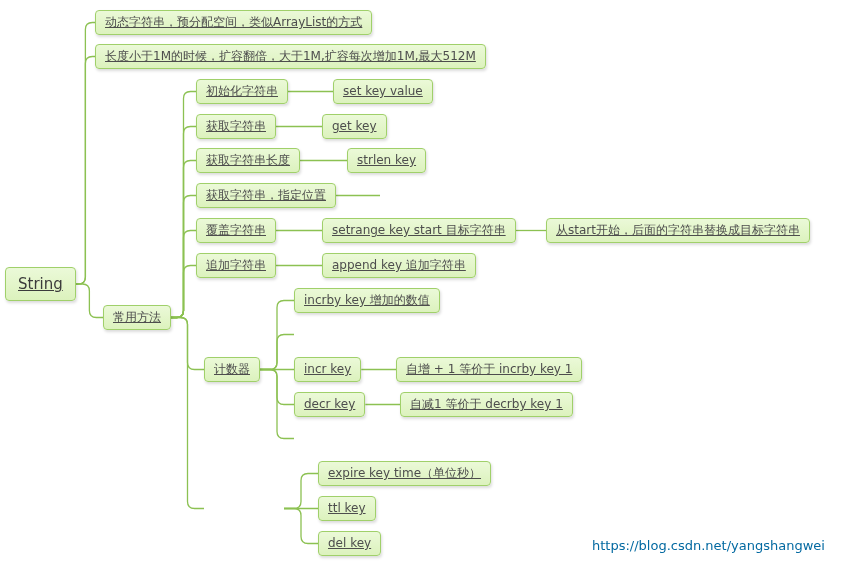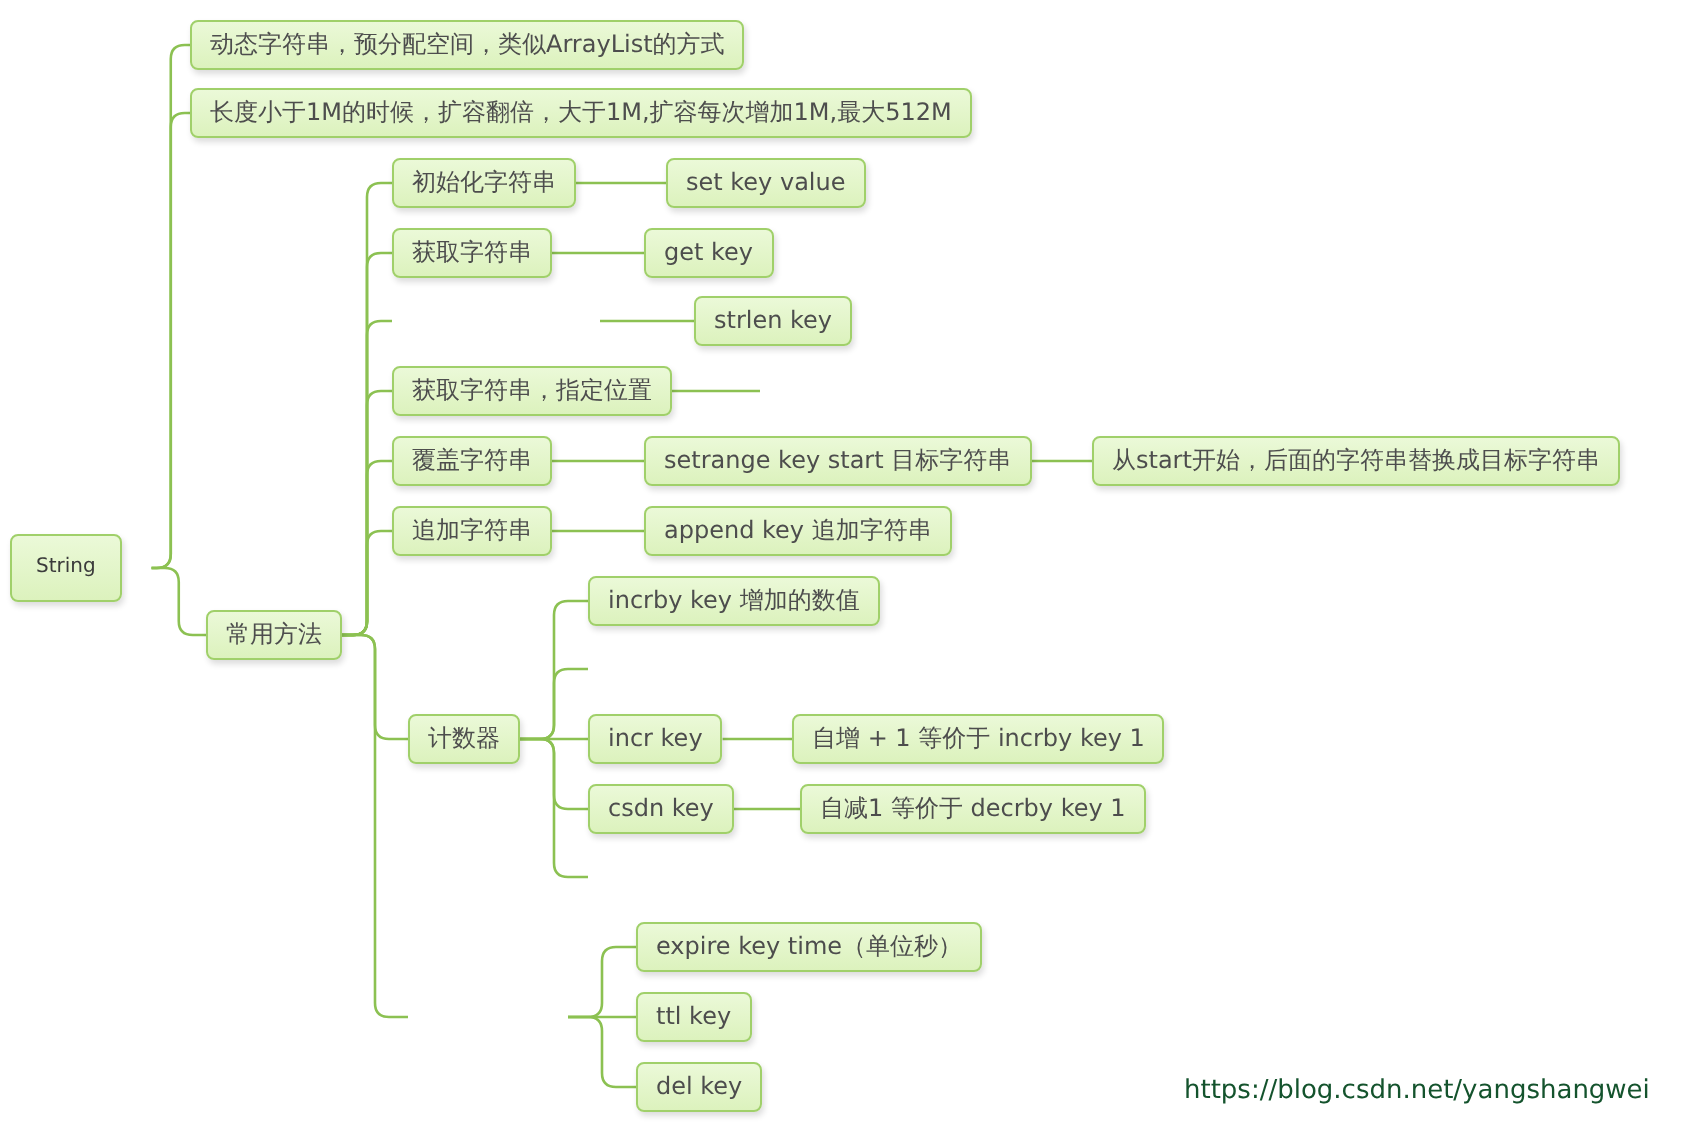"动态字符串，预分配空间，类似ArrayList的方式" .node { text-decoration: none -> underline }
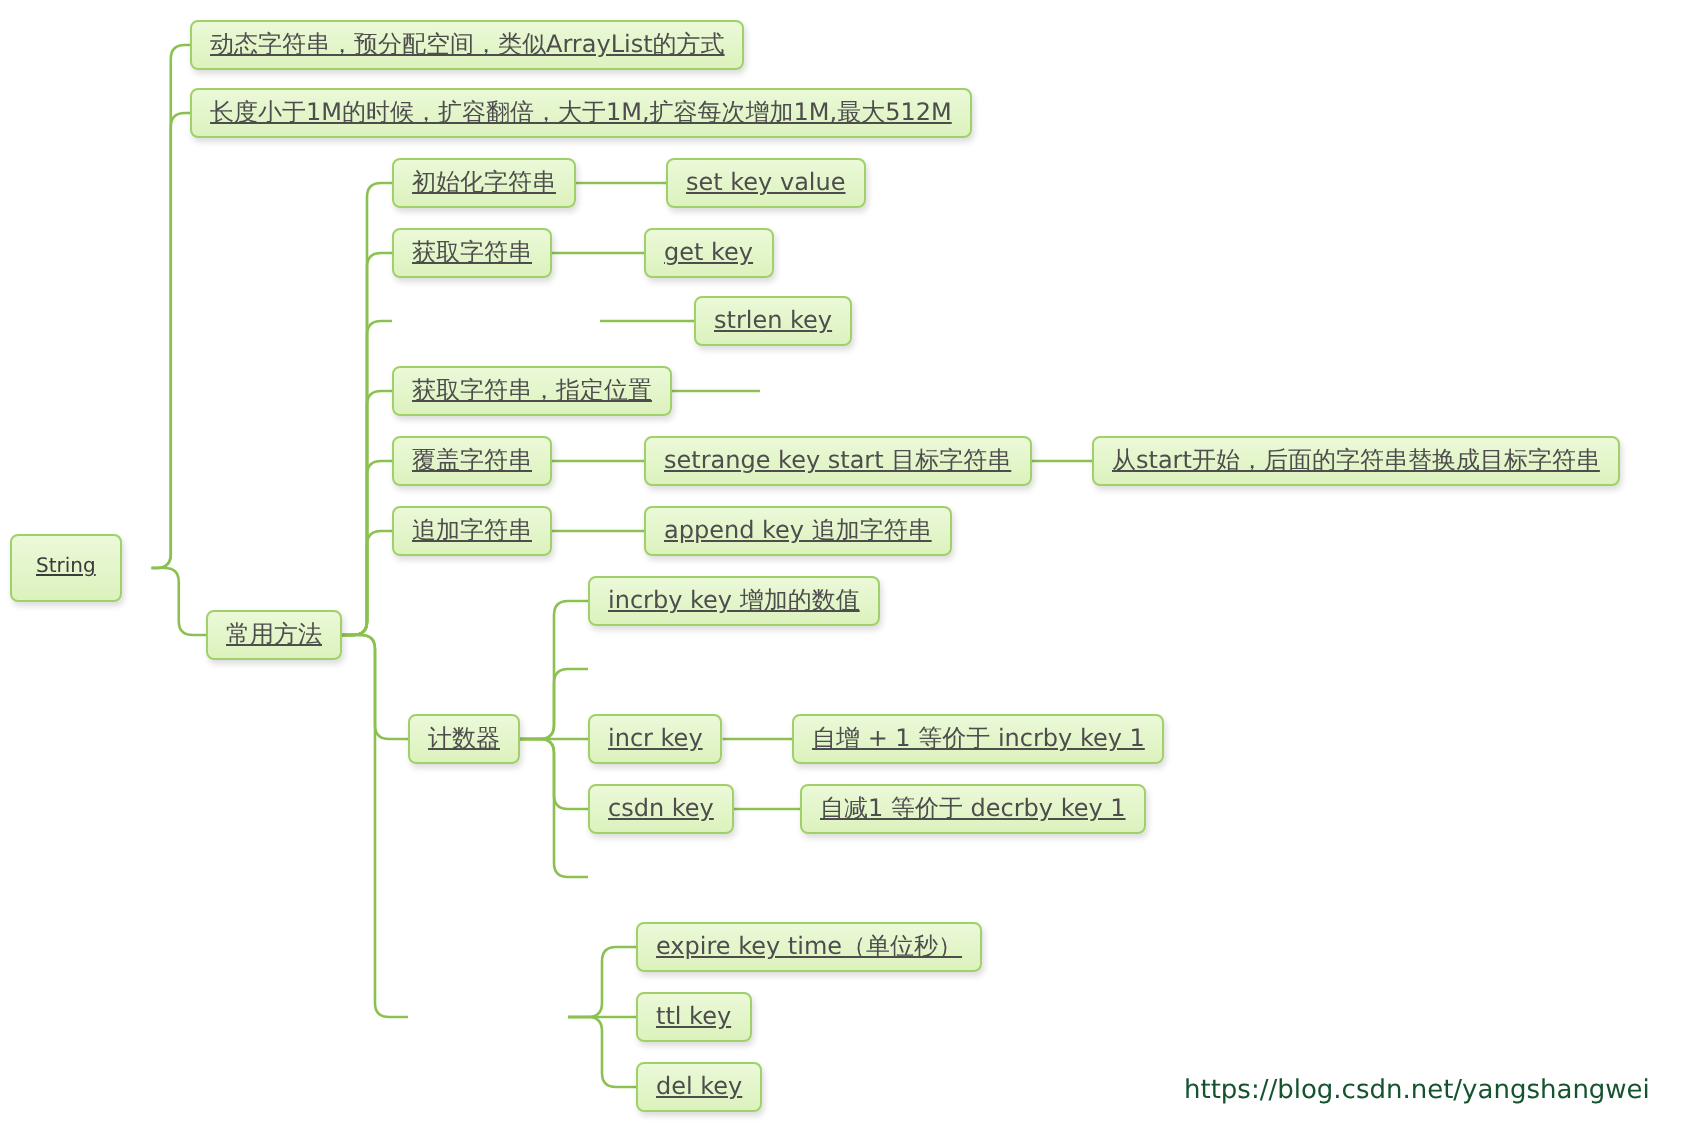"获取字符串长度" div.node { html: none -> <div>获取字符串长度</div> }
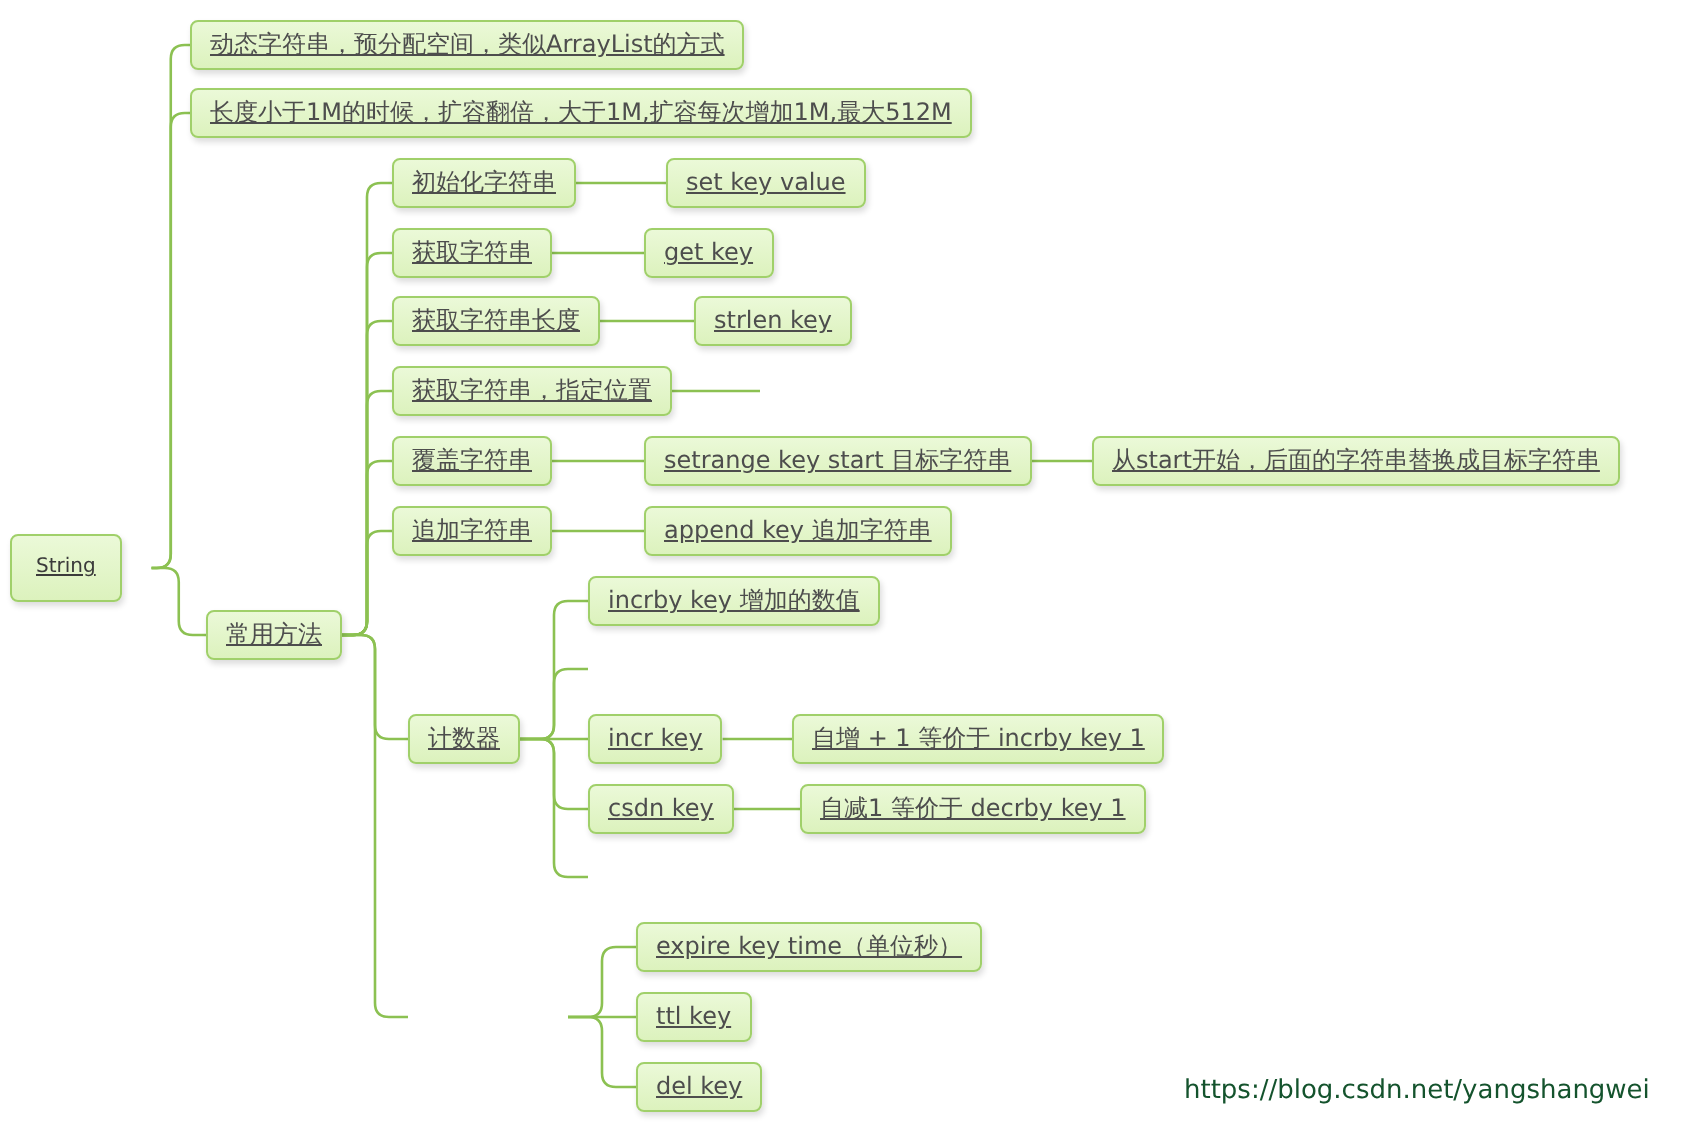"String" .node.root { font-size: 10px -> 15px }
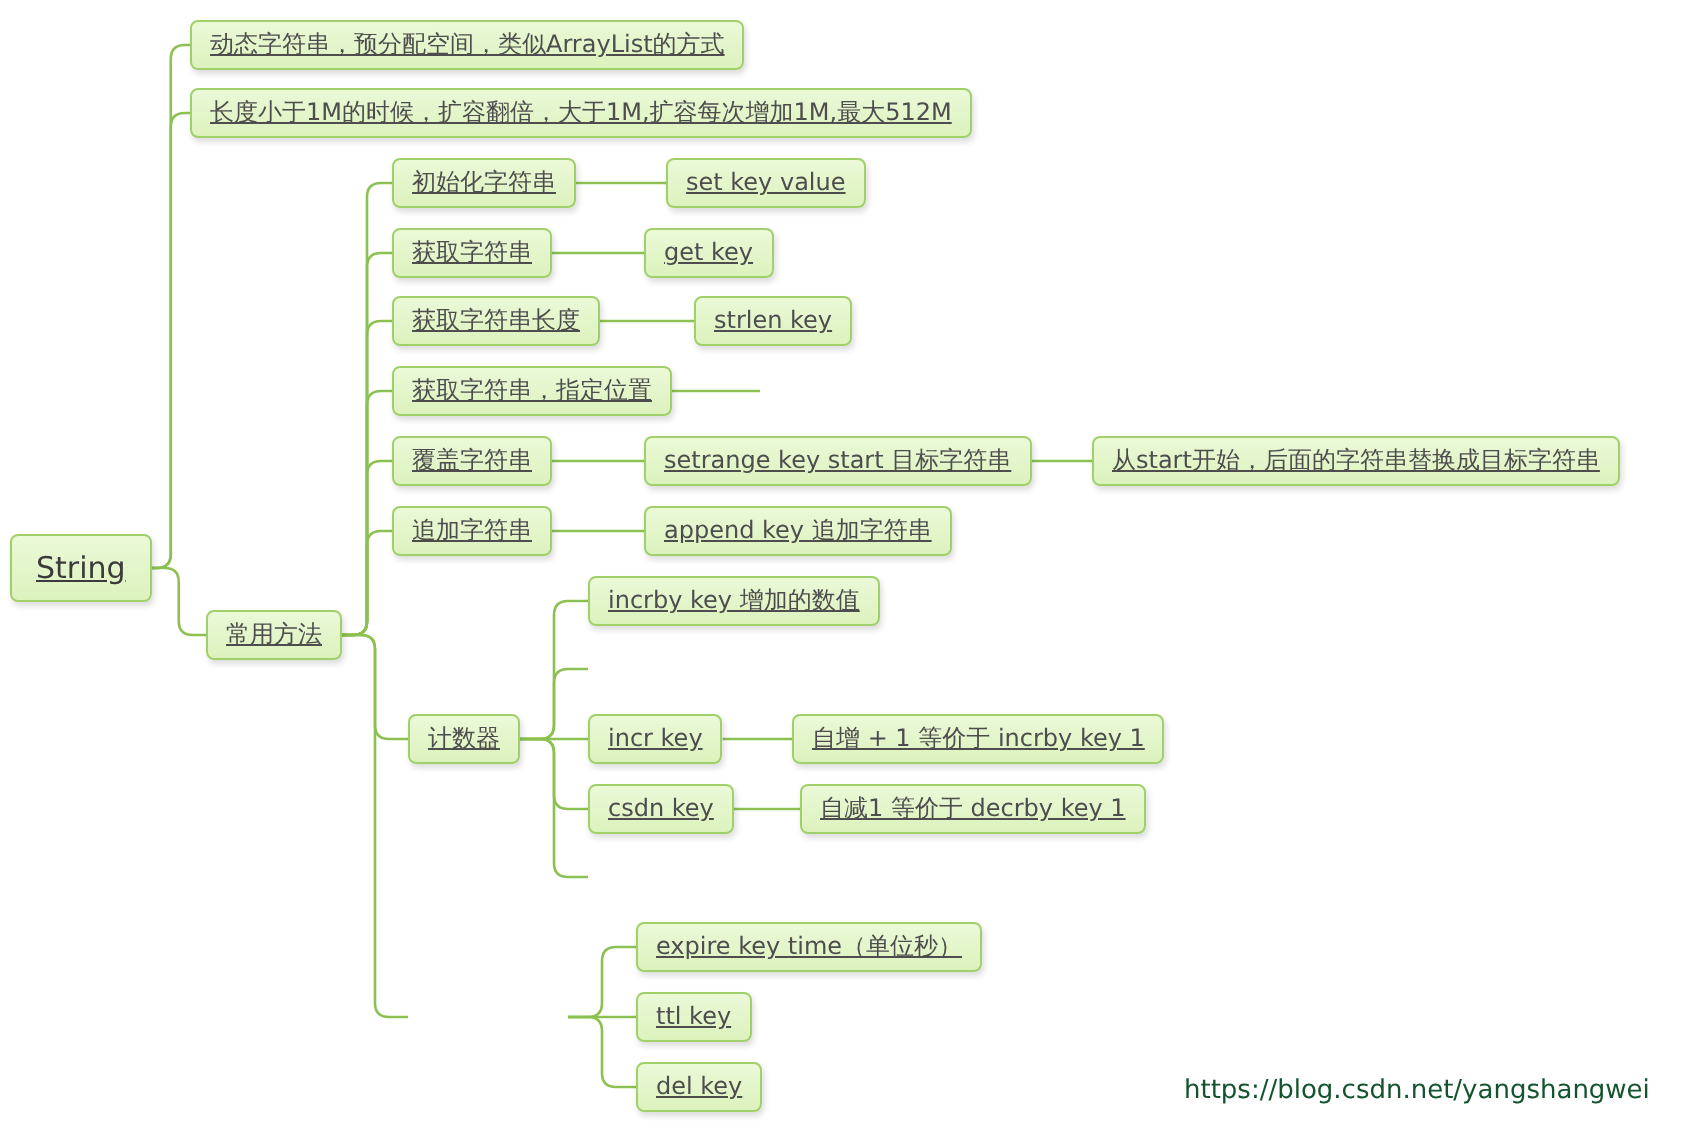"csdn key" div.node { text: csdn -> decr }
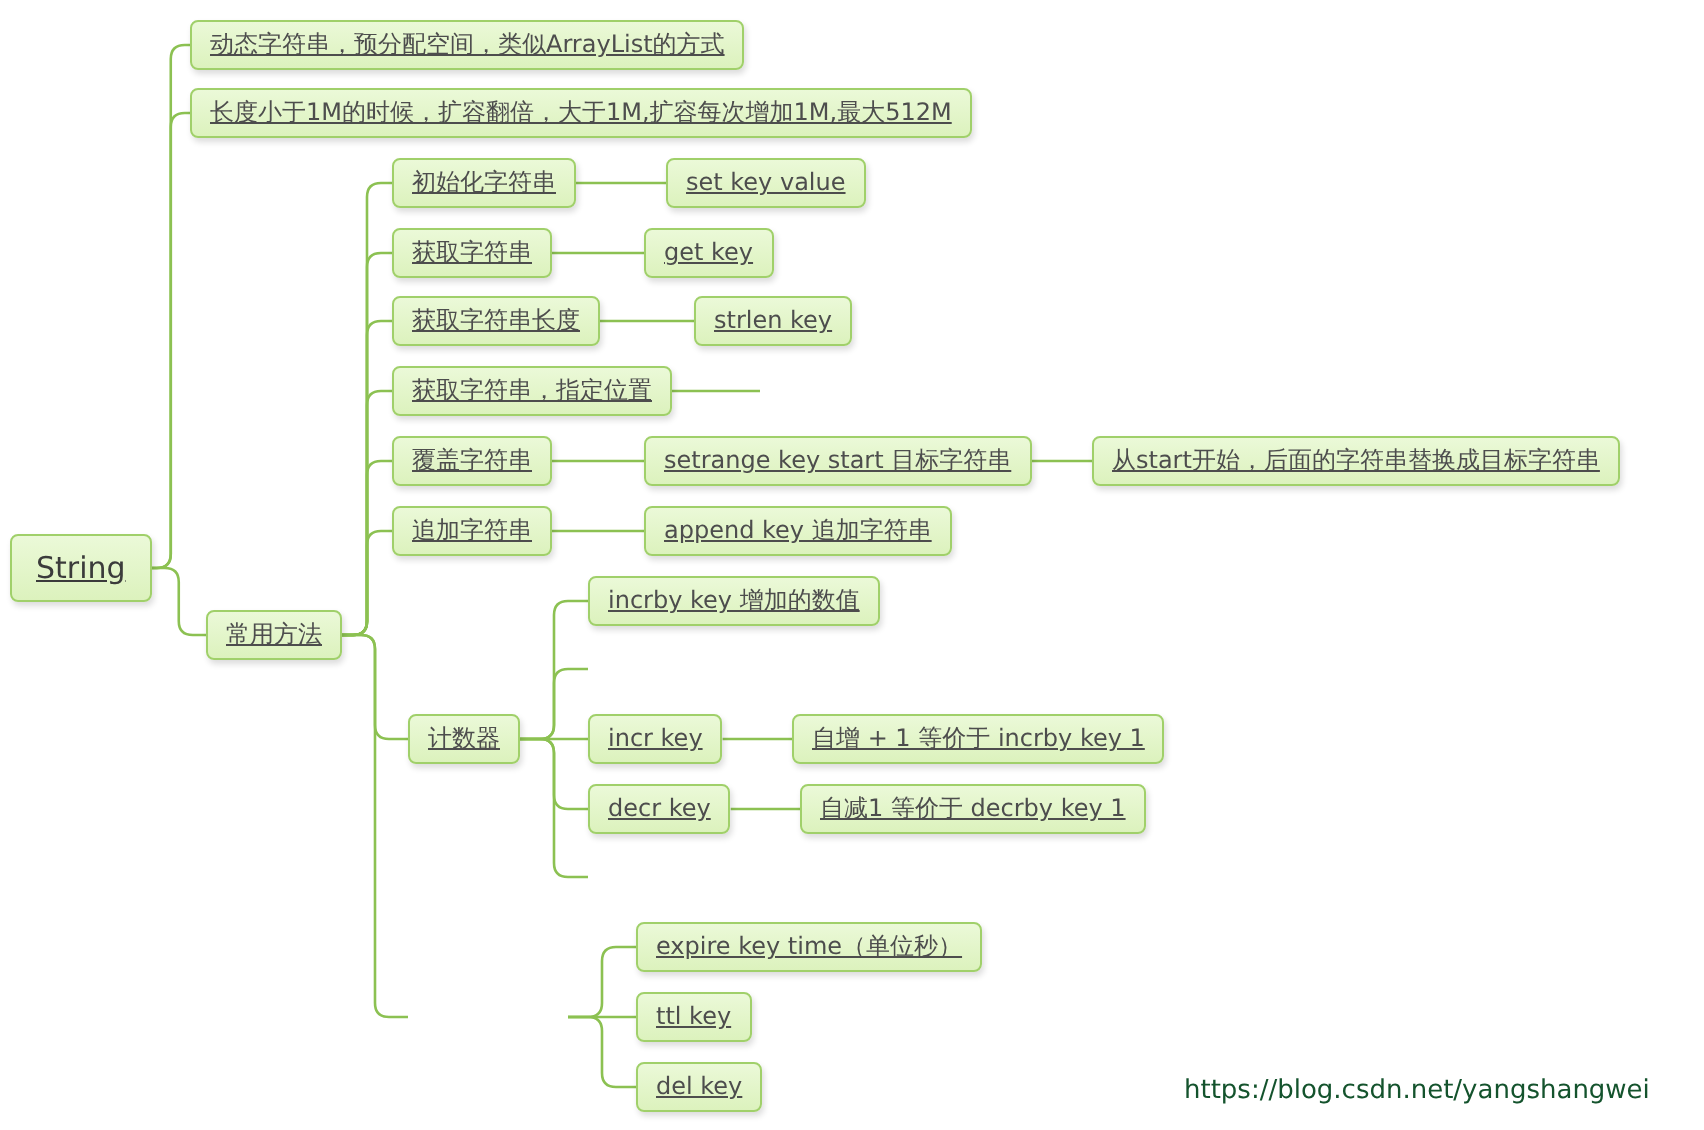"https://blog.csdn.net/yangshangwei" .watermark { color: #14532d -> #0369a1 }
